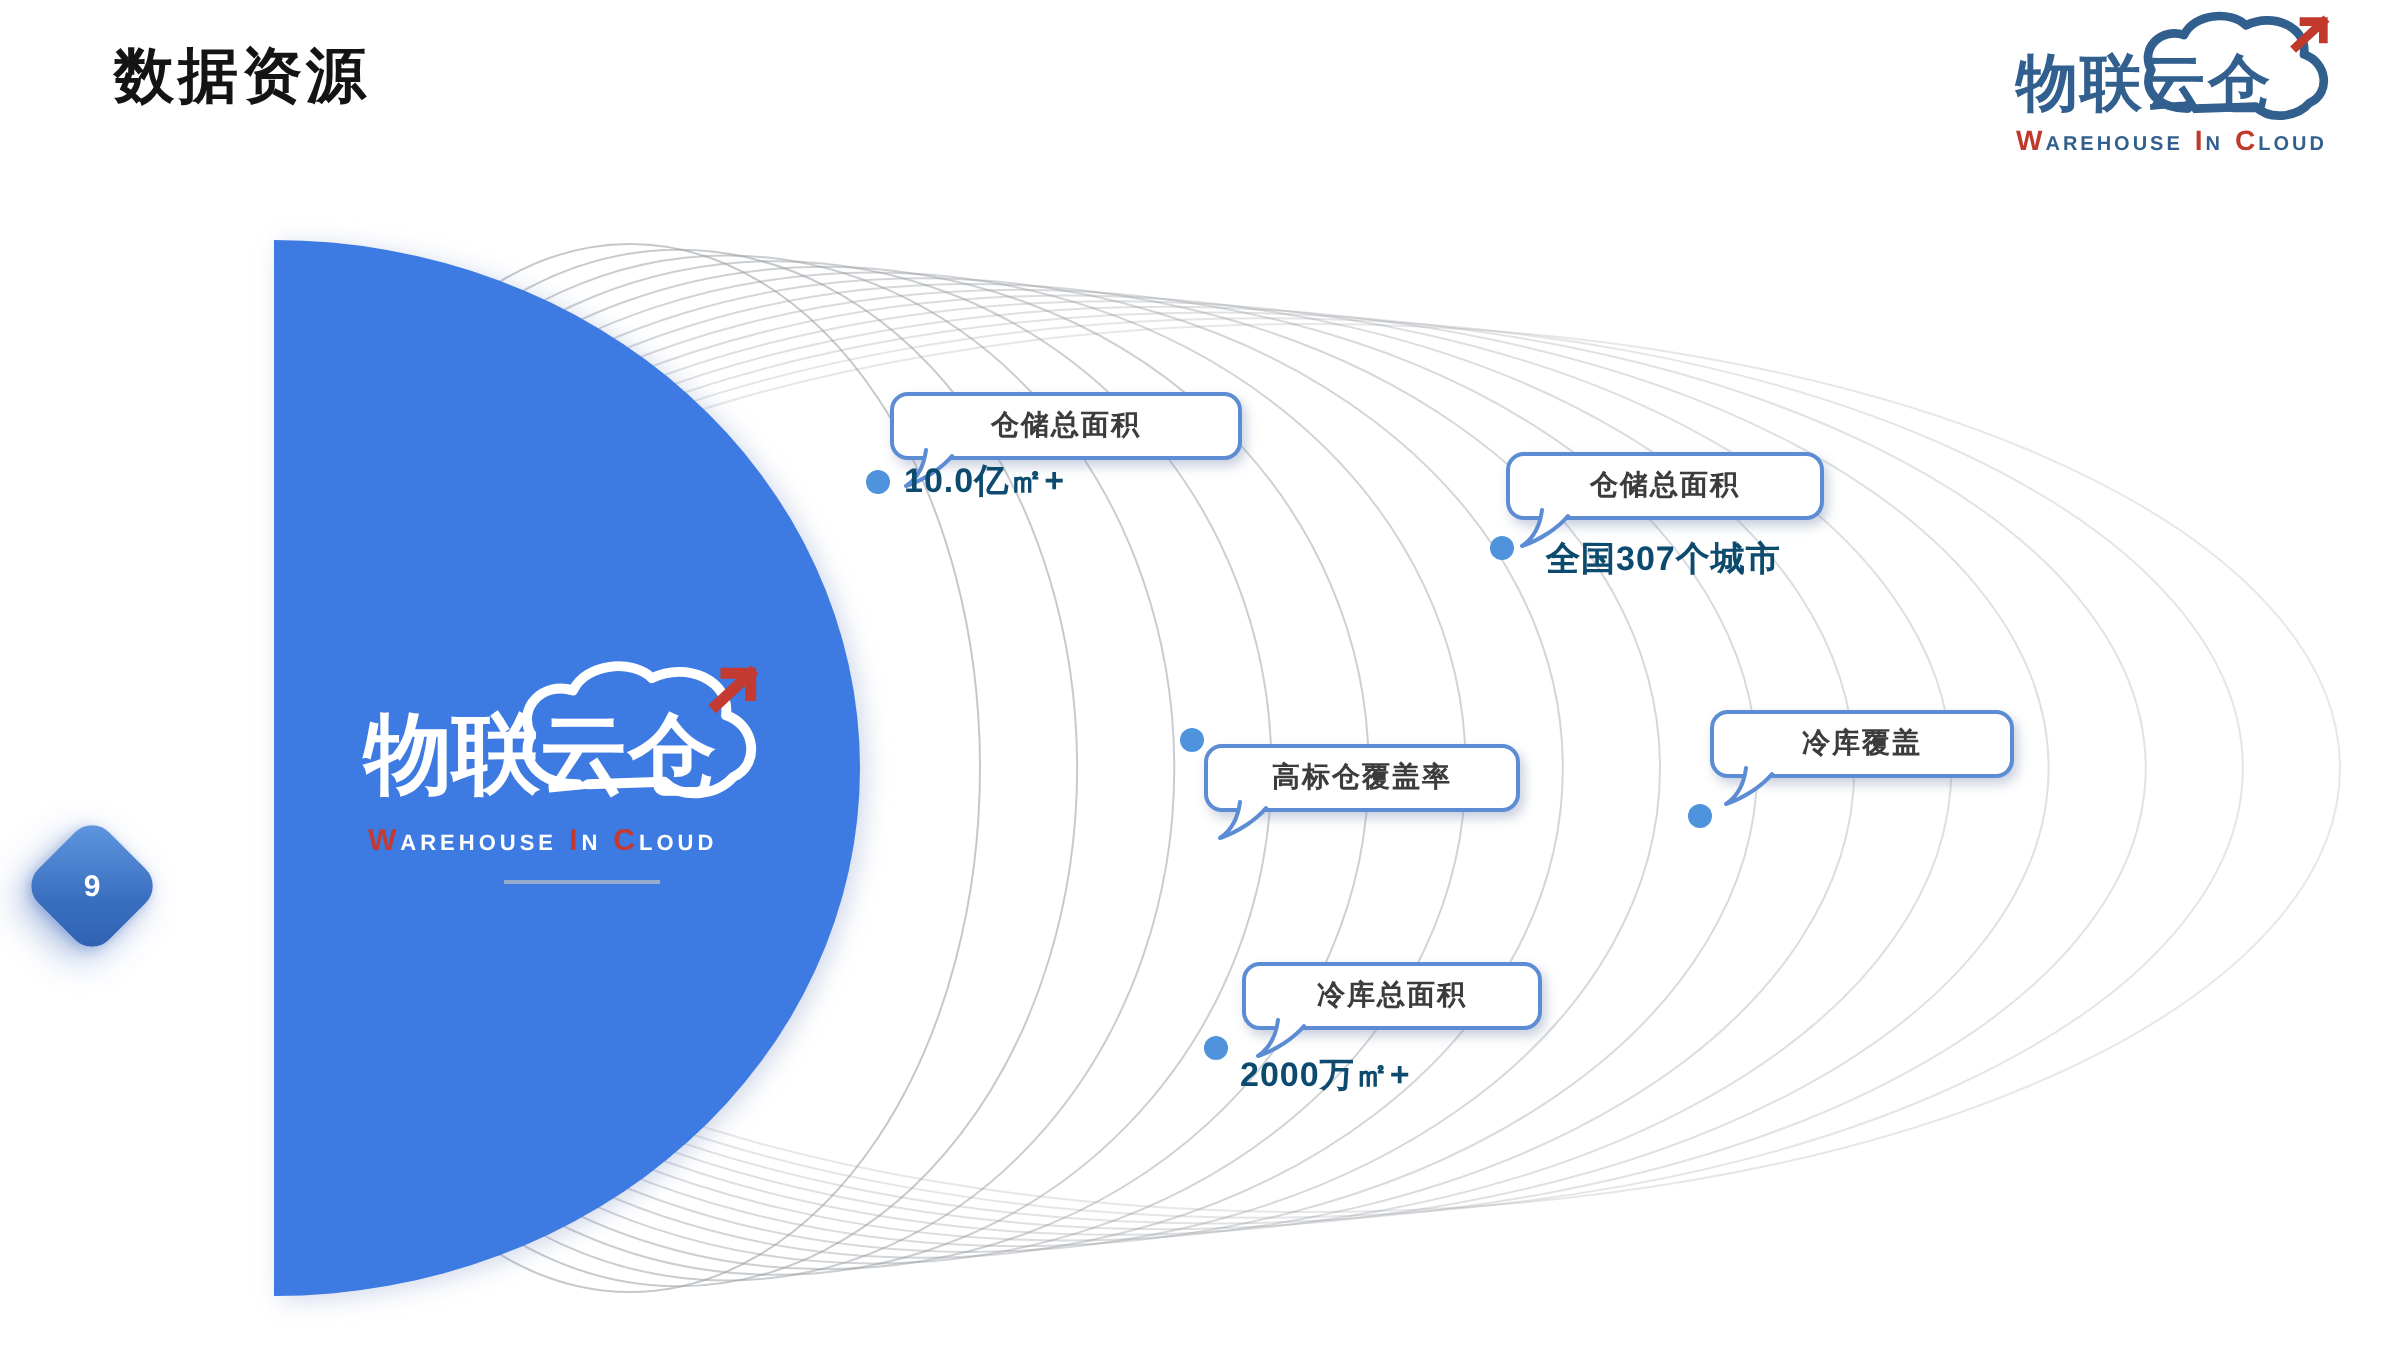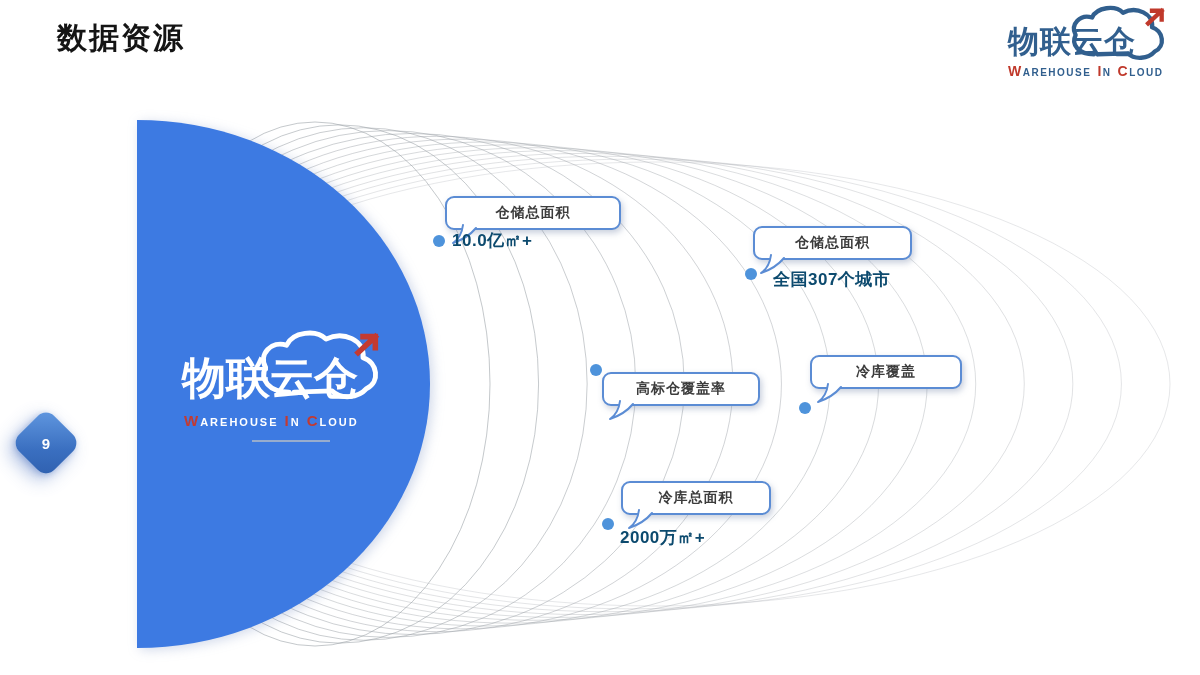"冷库覆盖" div.callout { left: 810px -> 855px }
